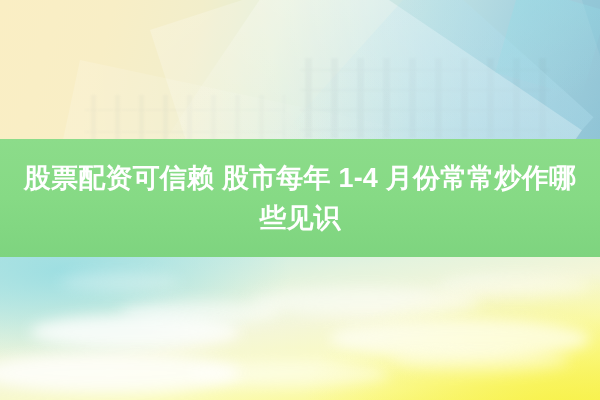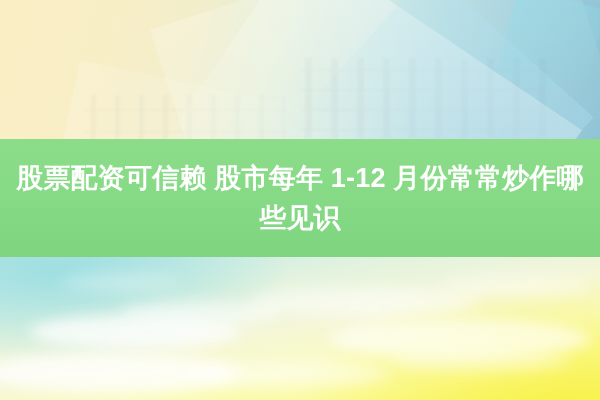"股票配资可信赖 股市每年 1-12 月份常常炒作哪些见识" h1.title-text { text: 1-12 -> 1-4 }
